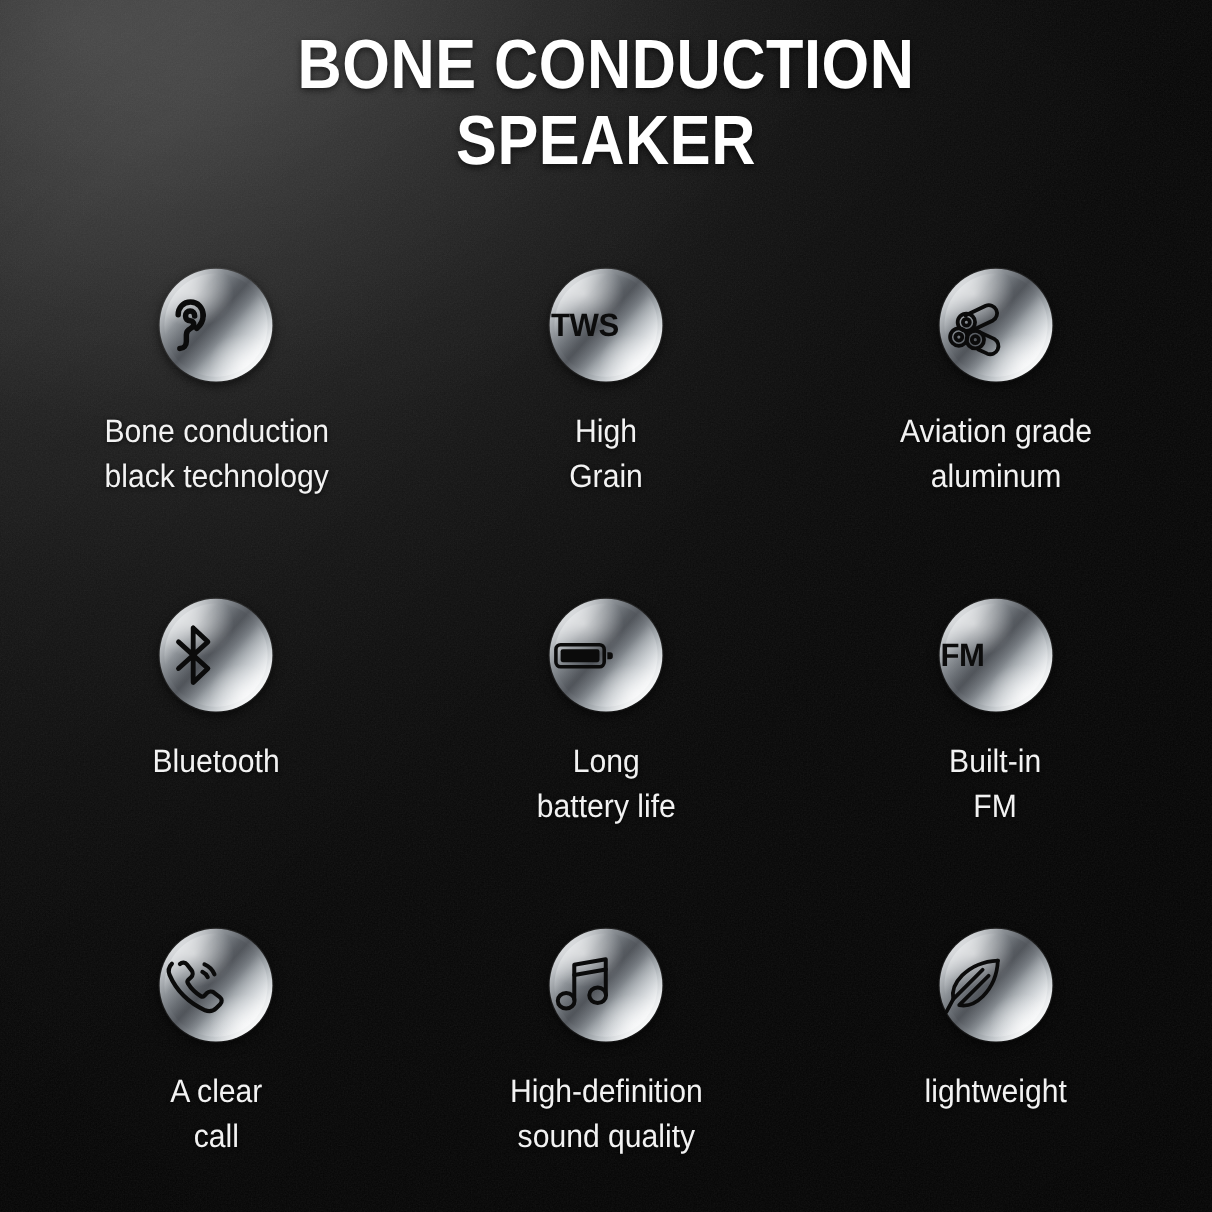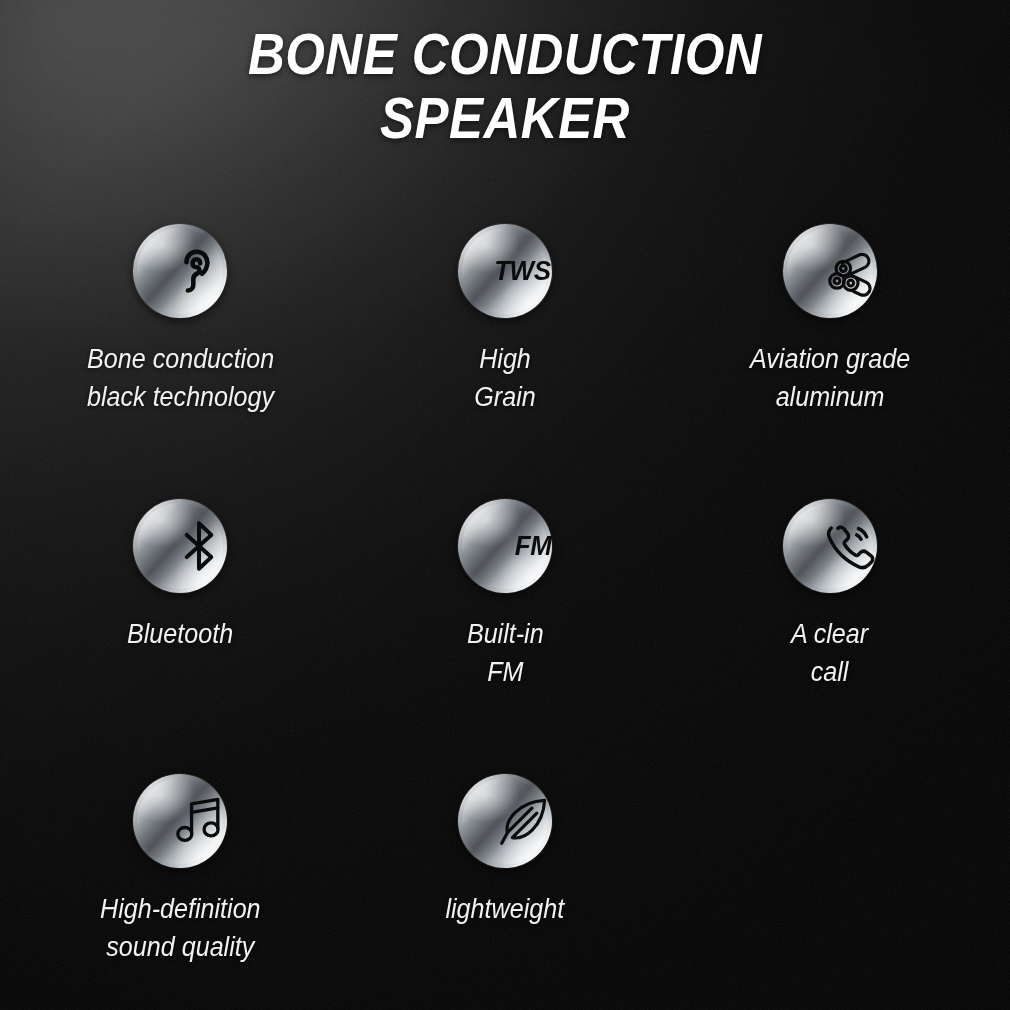"BONE CONDUCTION" #poster { font-style: italic -> none }
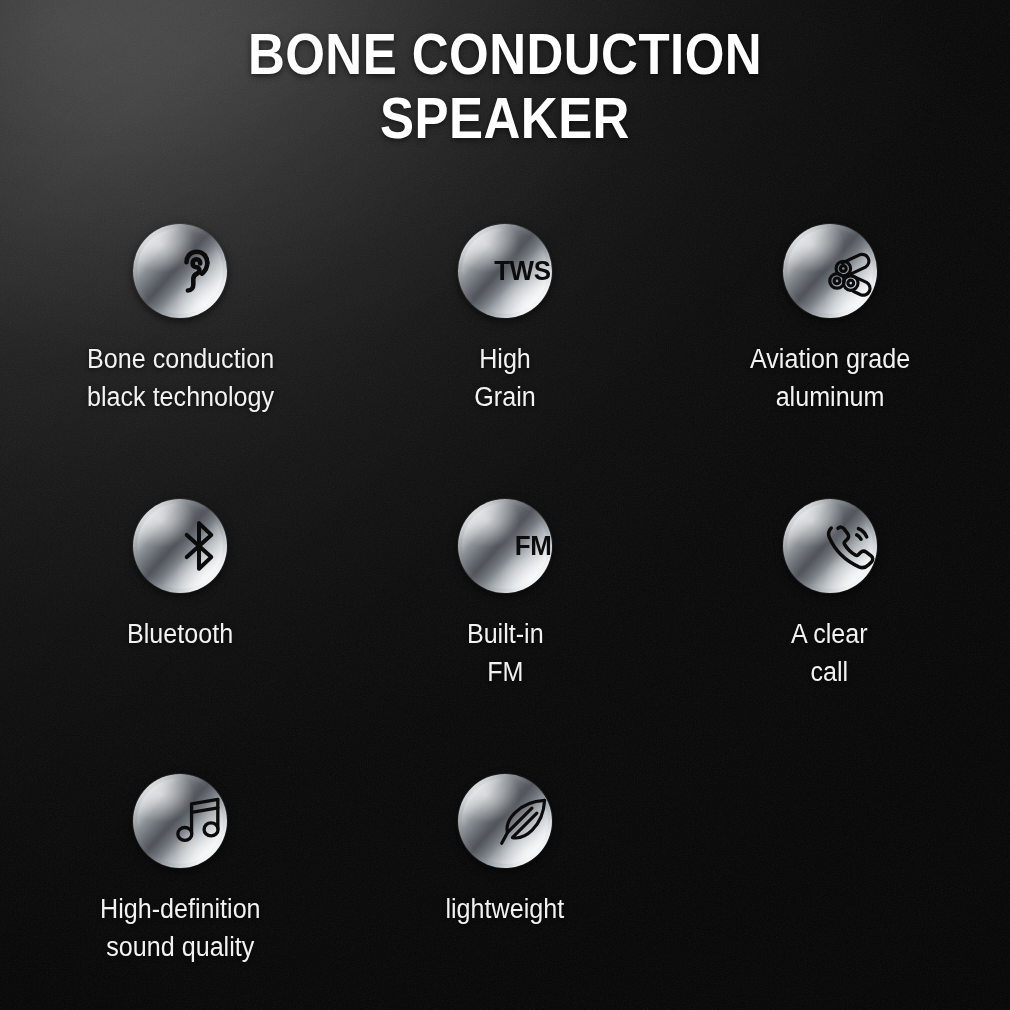"TWS" .disc { justify-content: flex-end -> flex-start }
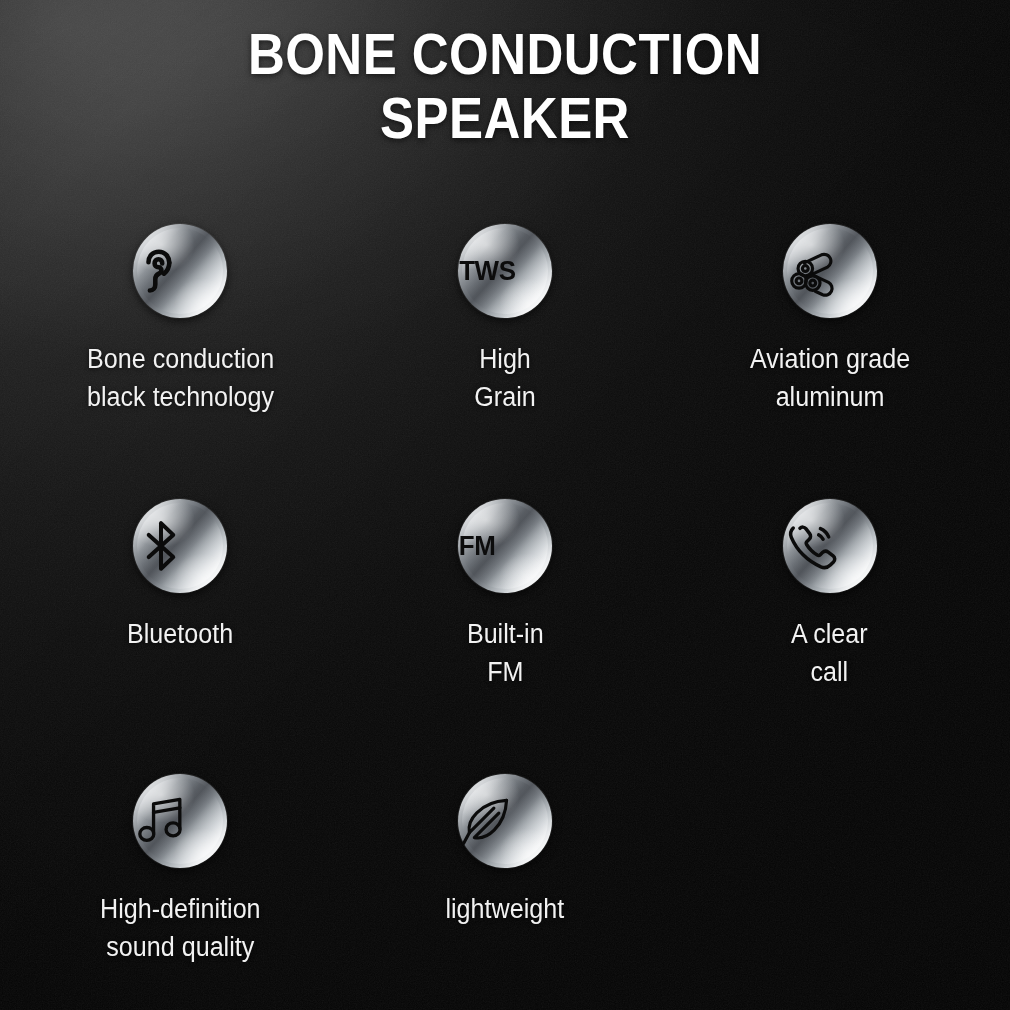"Long" div.cell { html: none -> <div> <div> <span> <svg> <rect></rect> <rect></rect> <path></path> </svg> </span> </div> <div>Long battery life</div> </div> }
